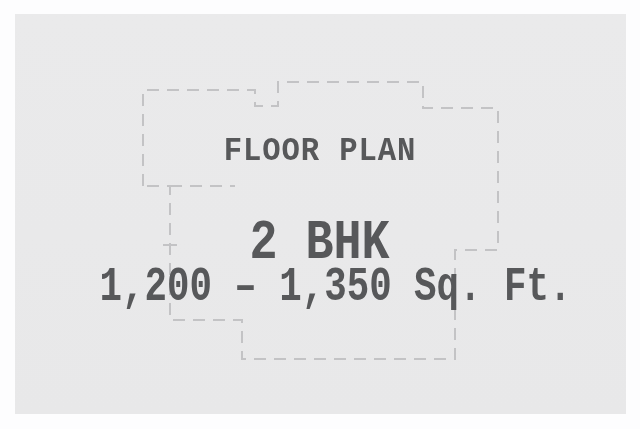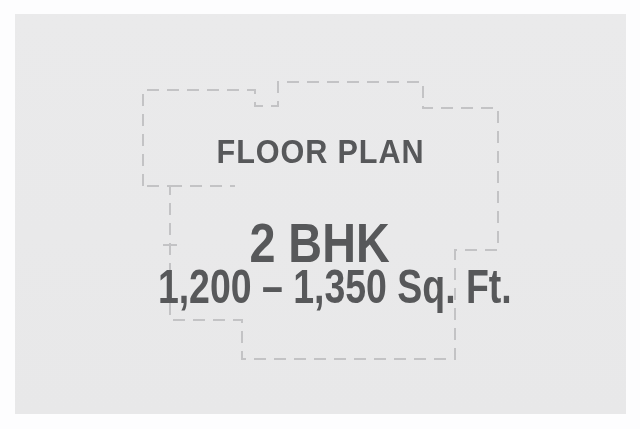"FLOOR PLAN" .frame { font-family: none -> Liberation Mono, monospace }
